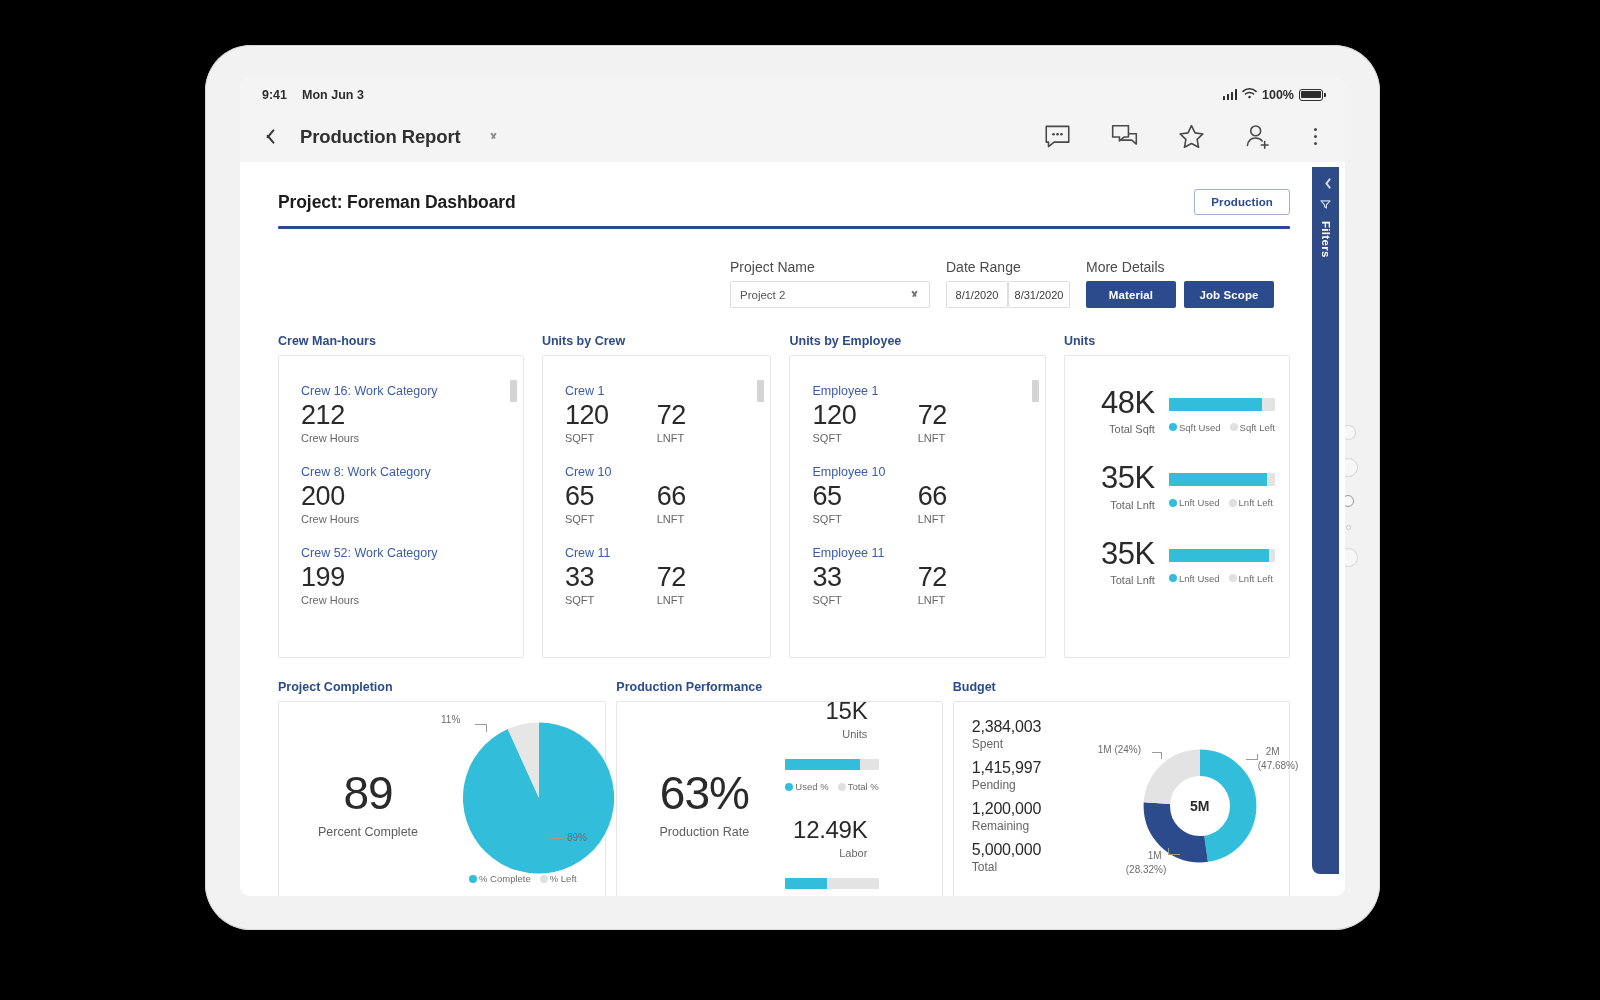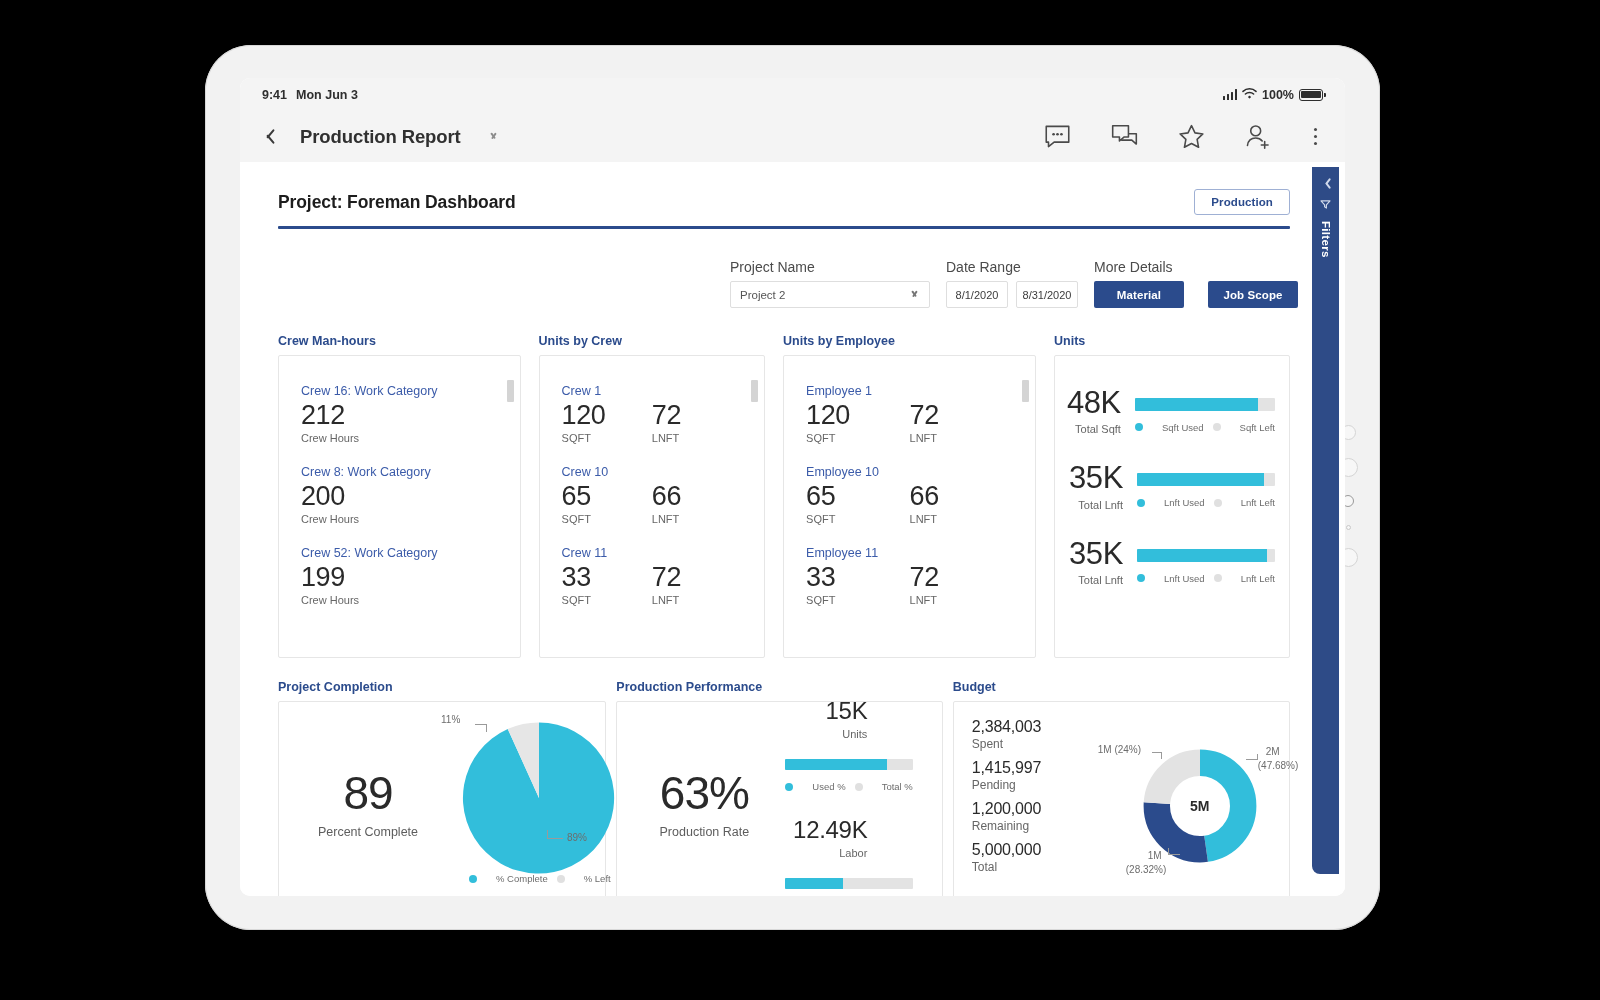"9:41" .sb-left { gap: 9px -> 15px }
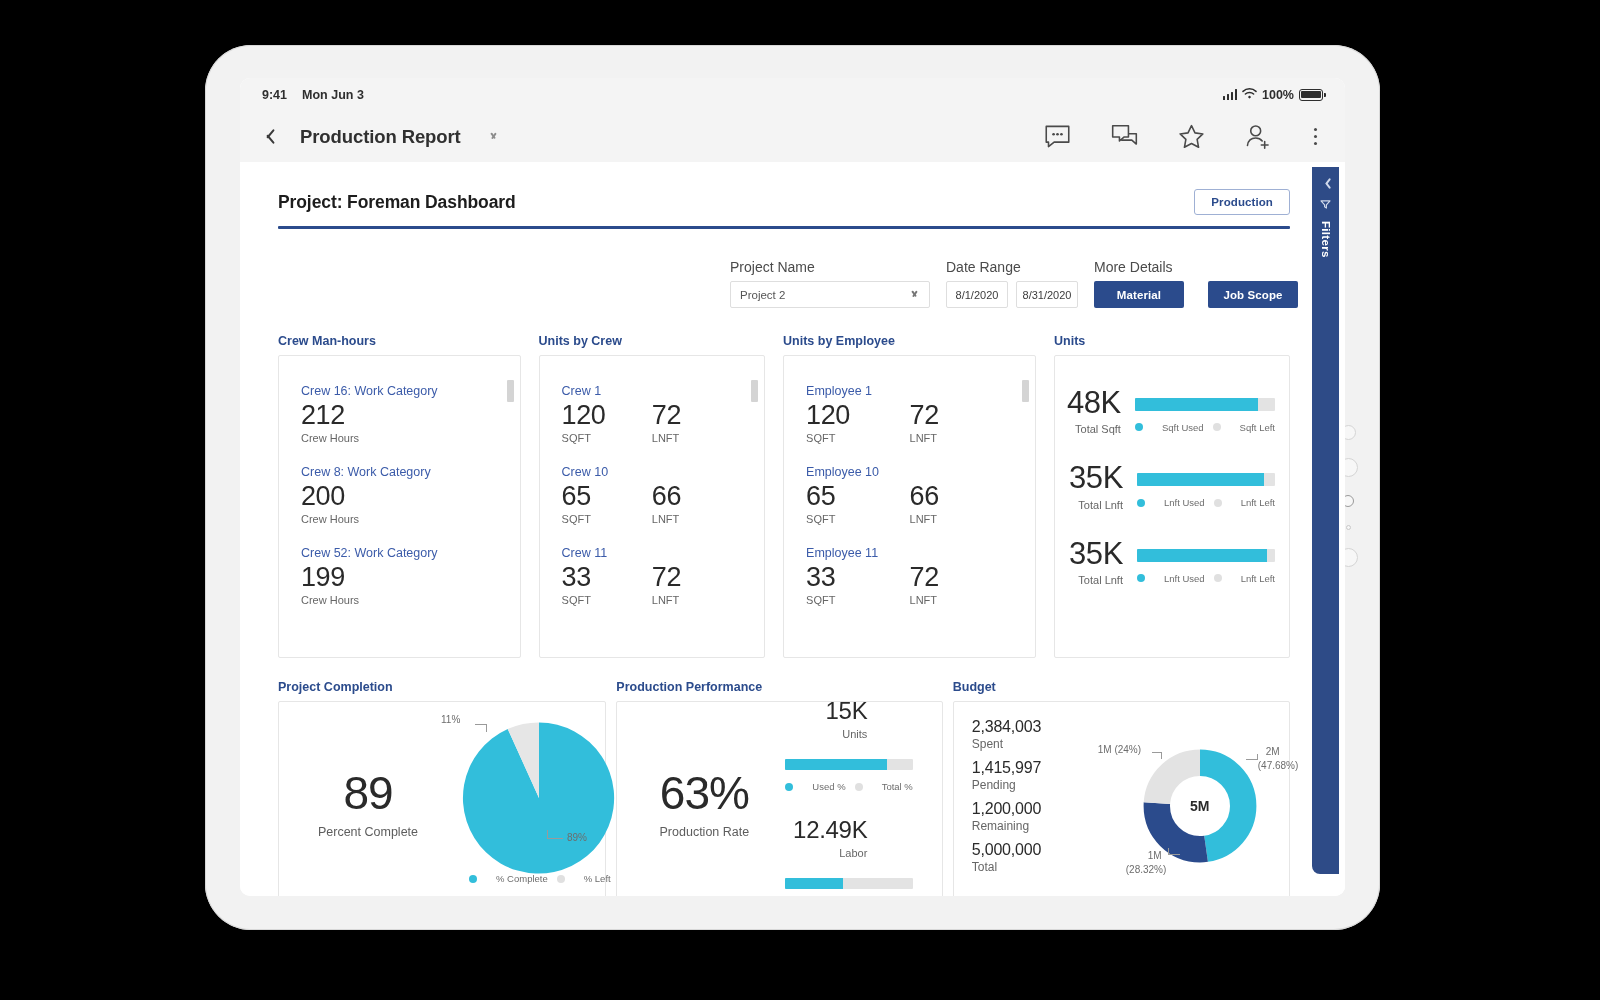"8/1/2020" .daterow { gap: 8px -> none }
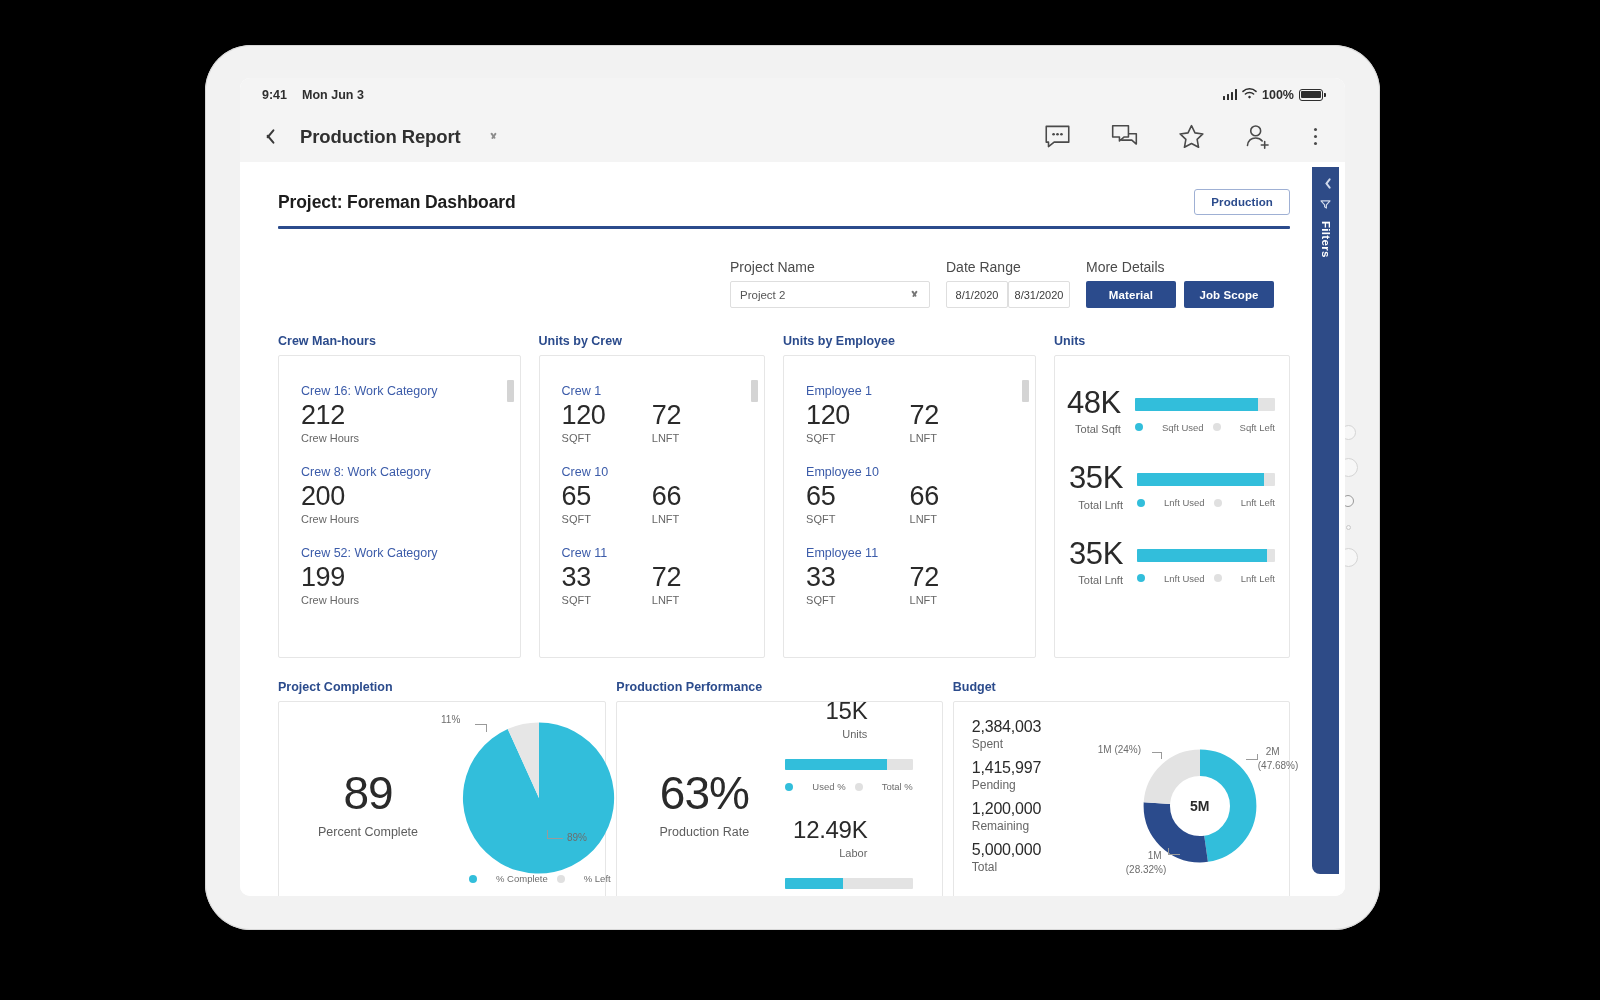"Sqft Used" .legend span { gap: 19px -> 2px }
